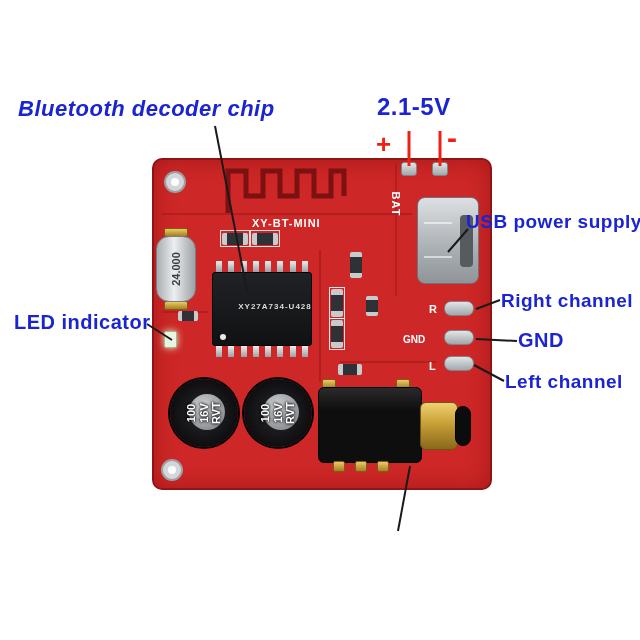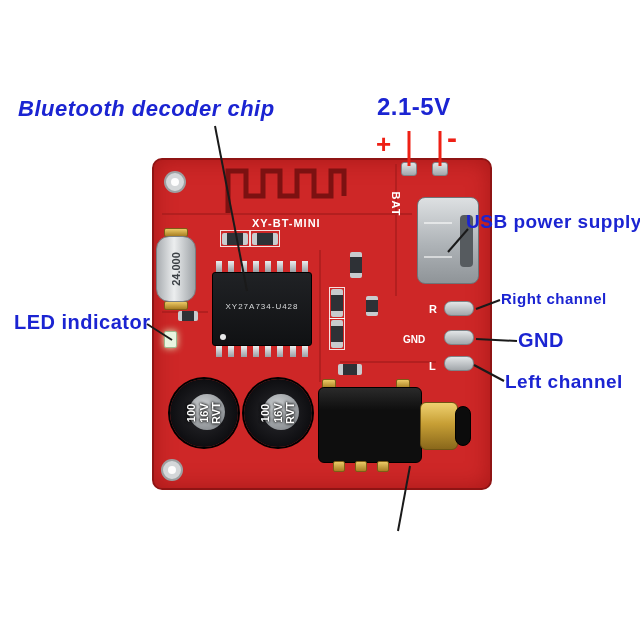"XY27A734-U428" div.abs { font-weight: normal -> bold; left: 214px -> 227px }
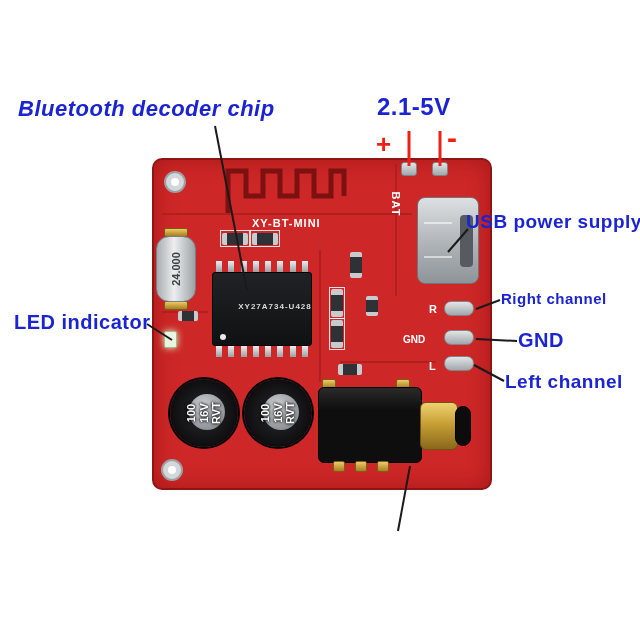"Right channel" div.label { font-size: 15px -> 19px }
